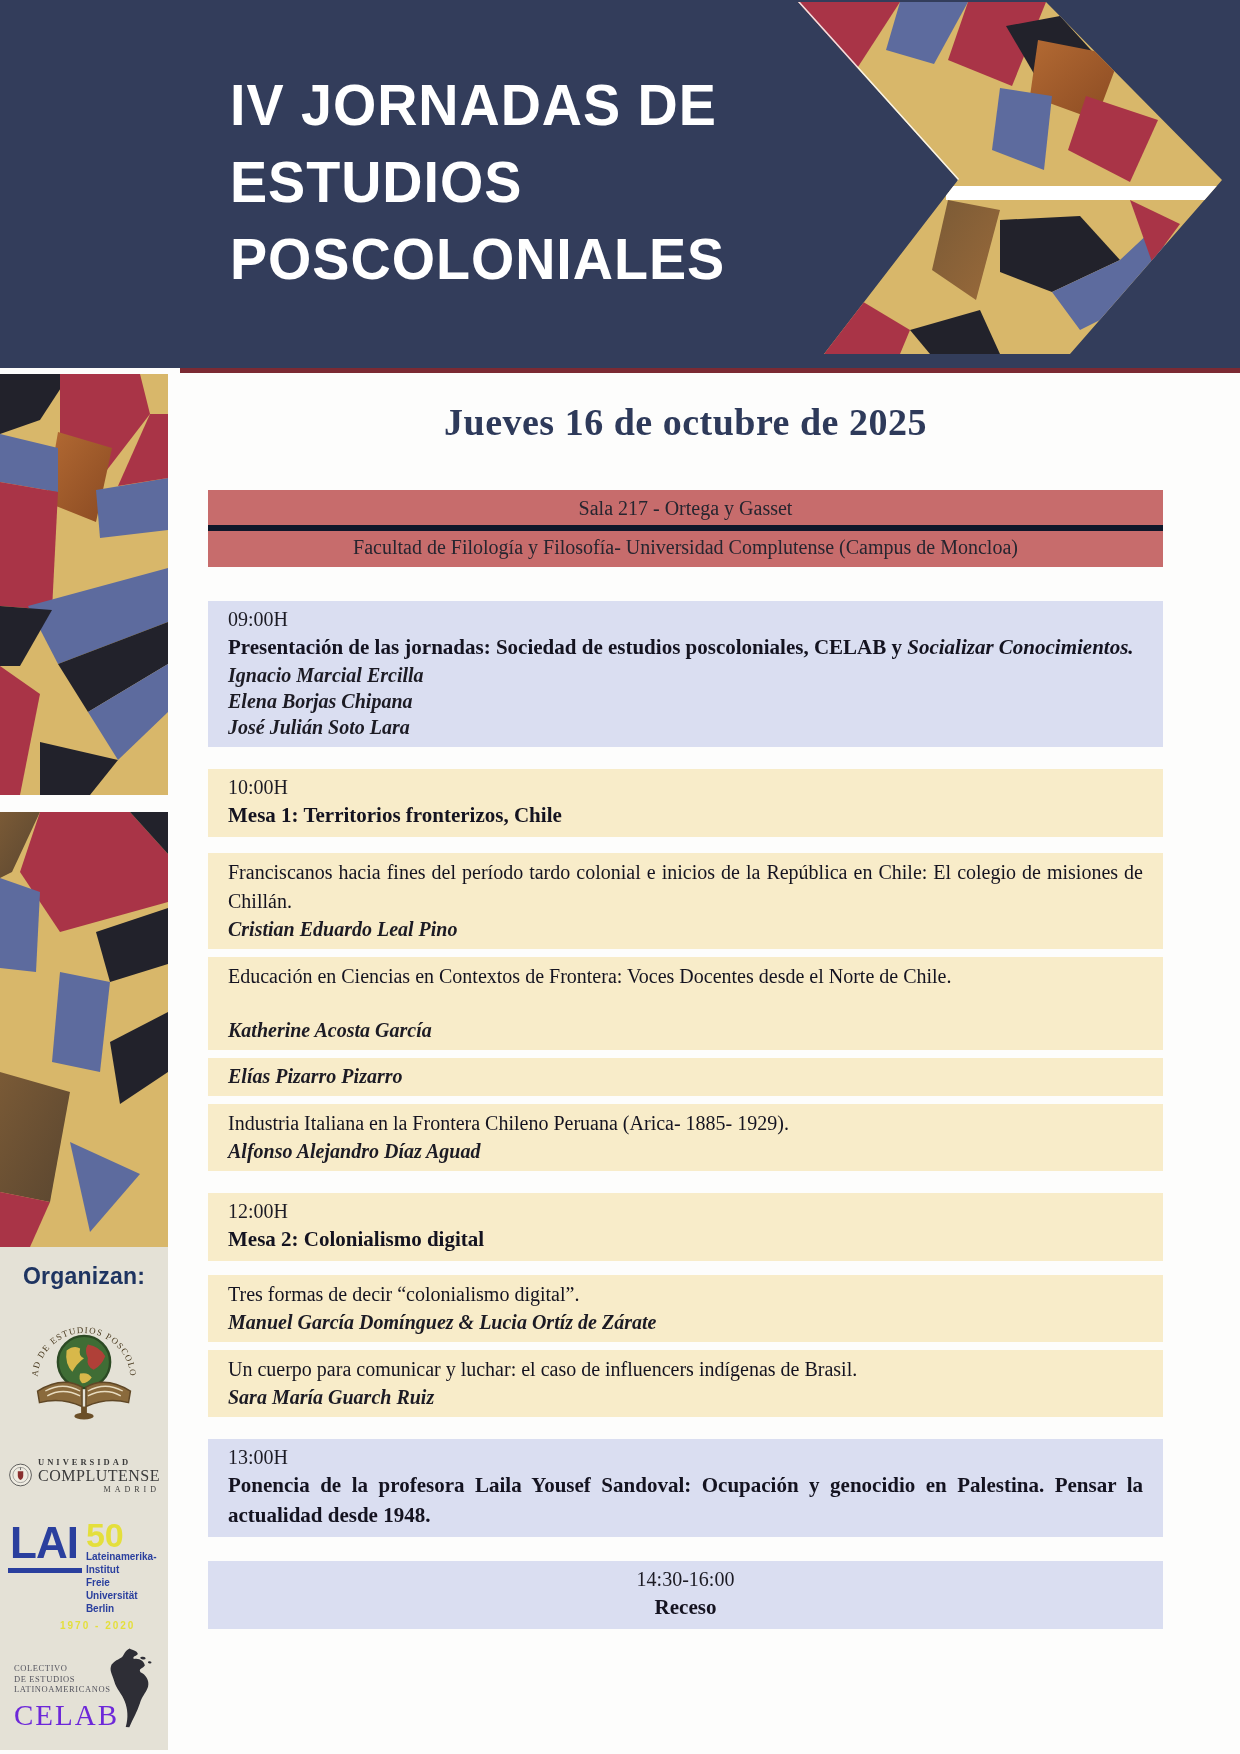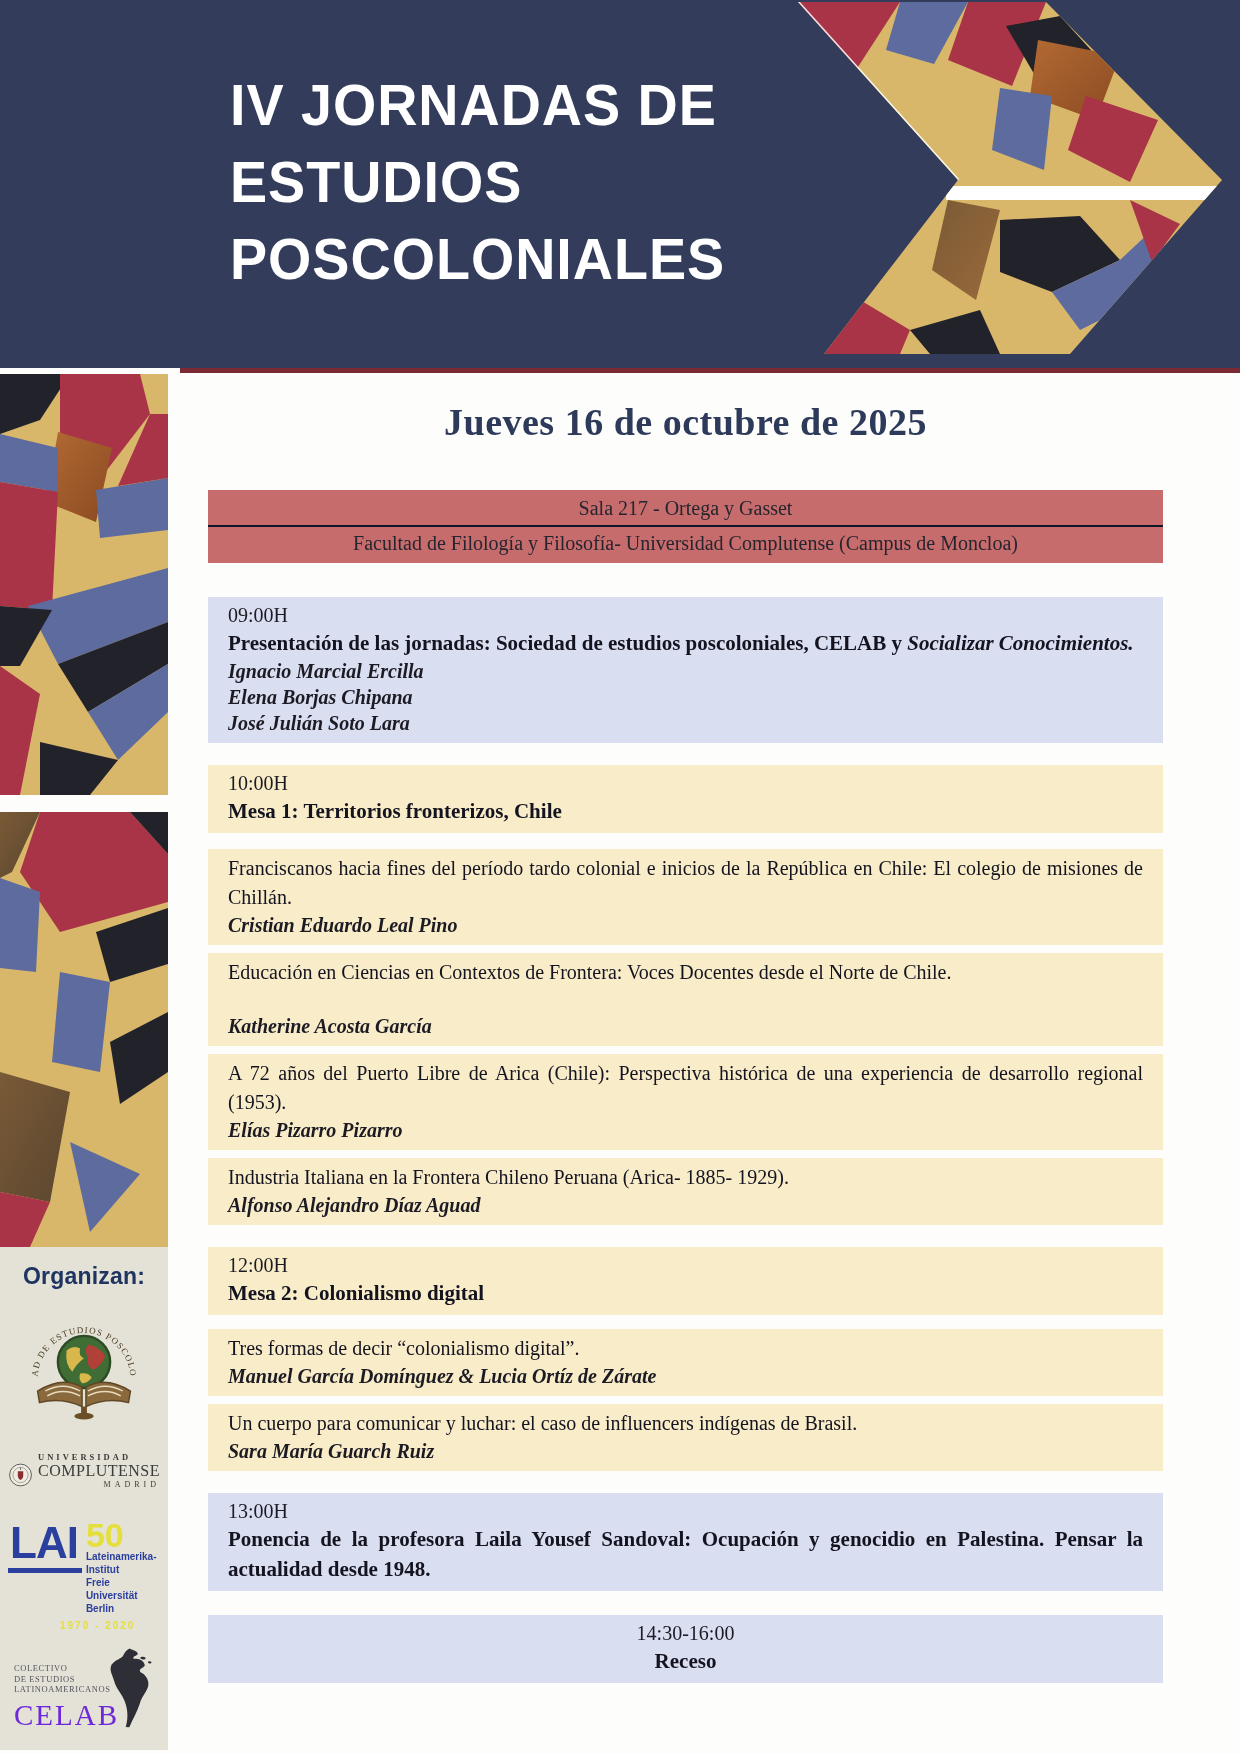"Sala 217 - Ortega y" .venue-line1 { border-bottom: 2px solid #0f172a -> 6px solid #0f172a }
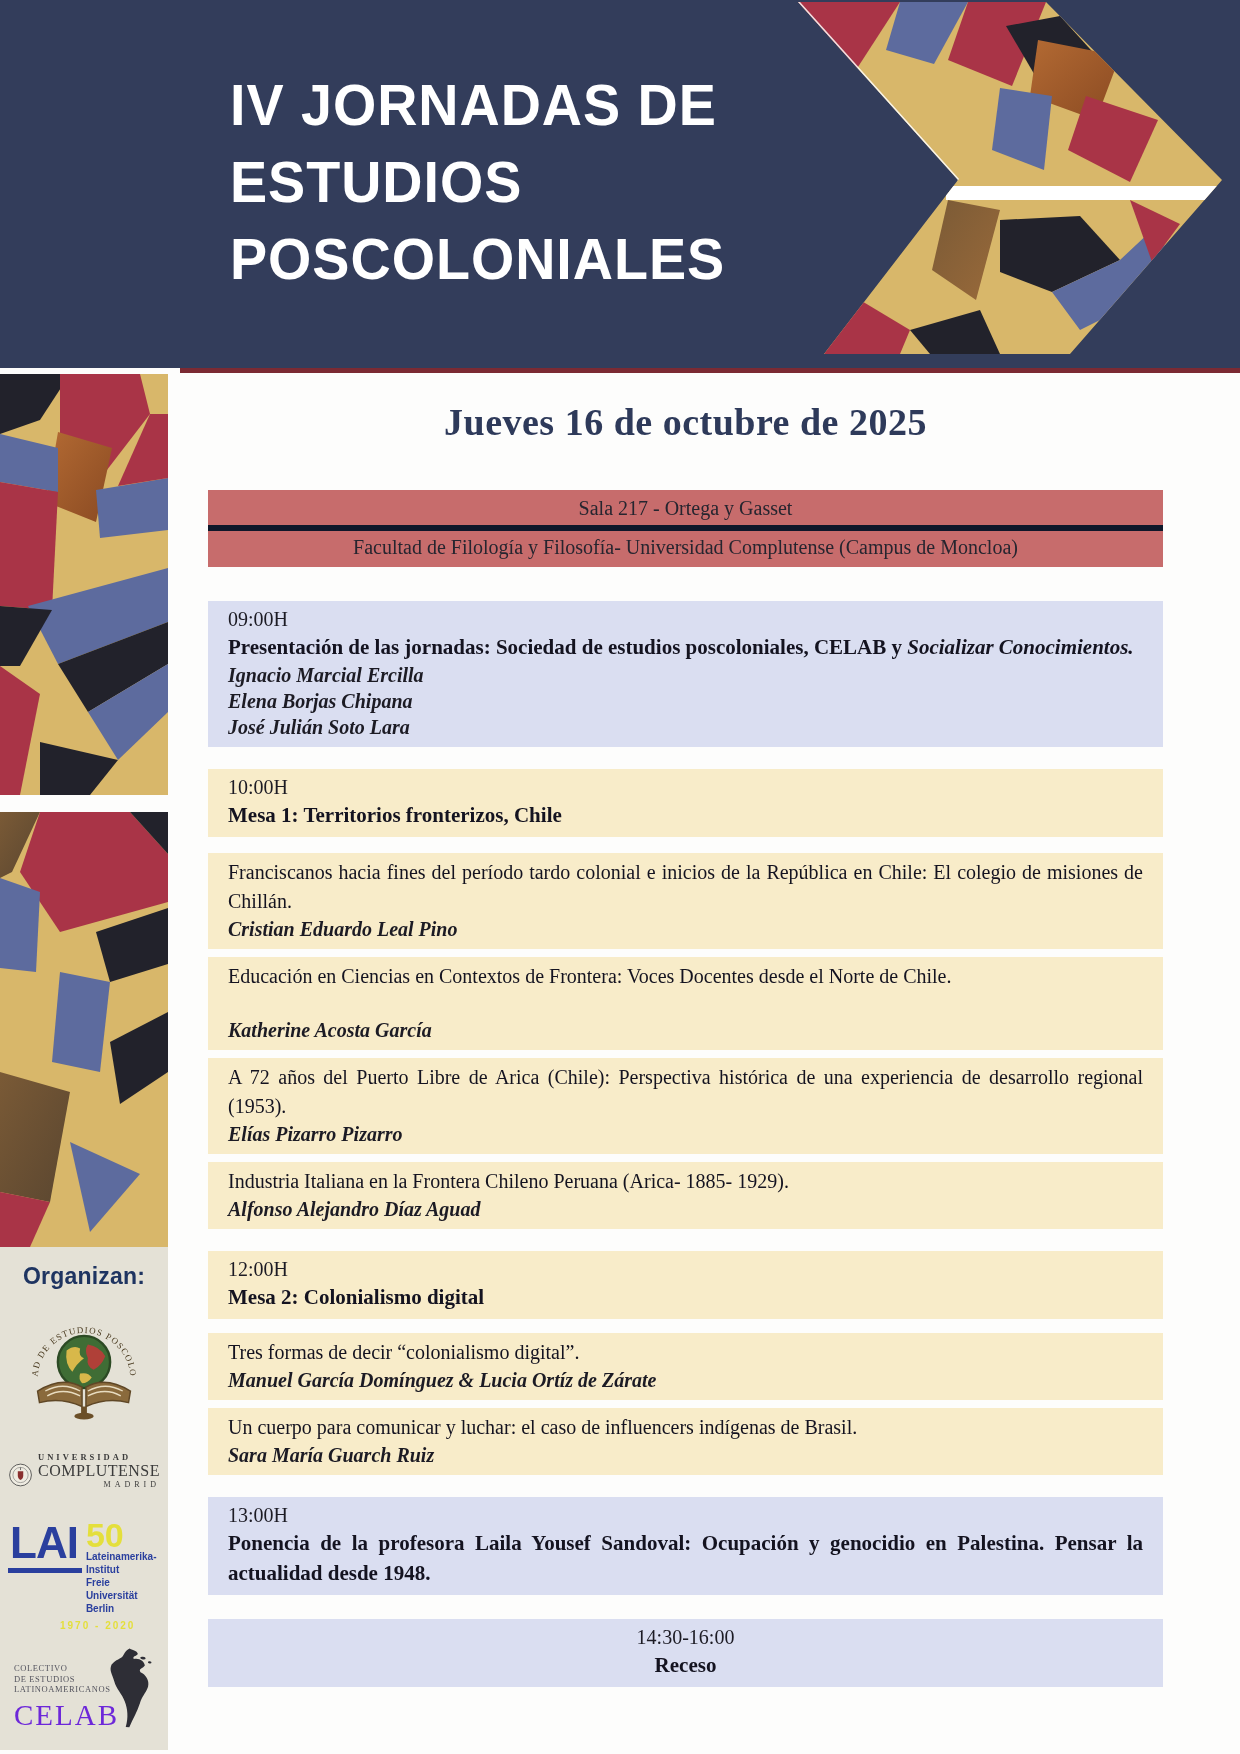"A 72 años del Puerto" p.talk-title { html: <p>A 72 años del Puerto Libre de Arica (Chile): Perspectiva histórica de una experiencia de desarrollo regional (1953).</p> -> none }
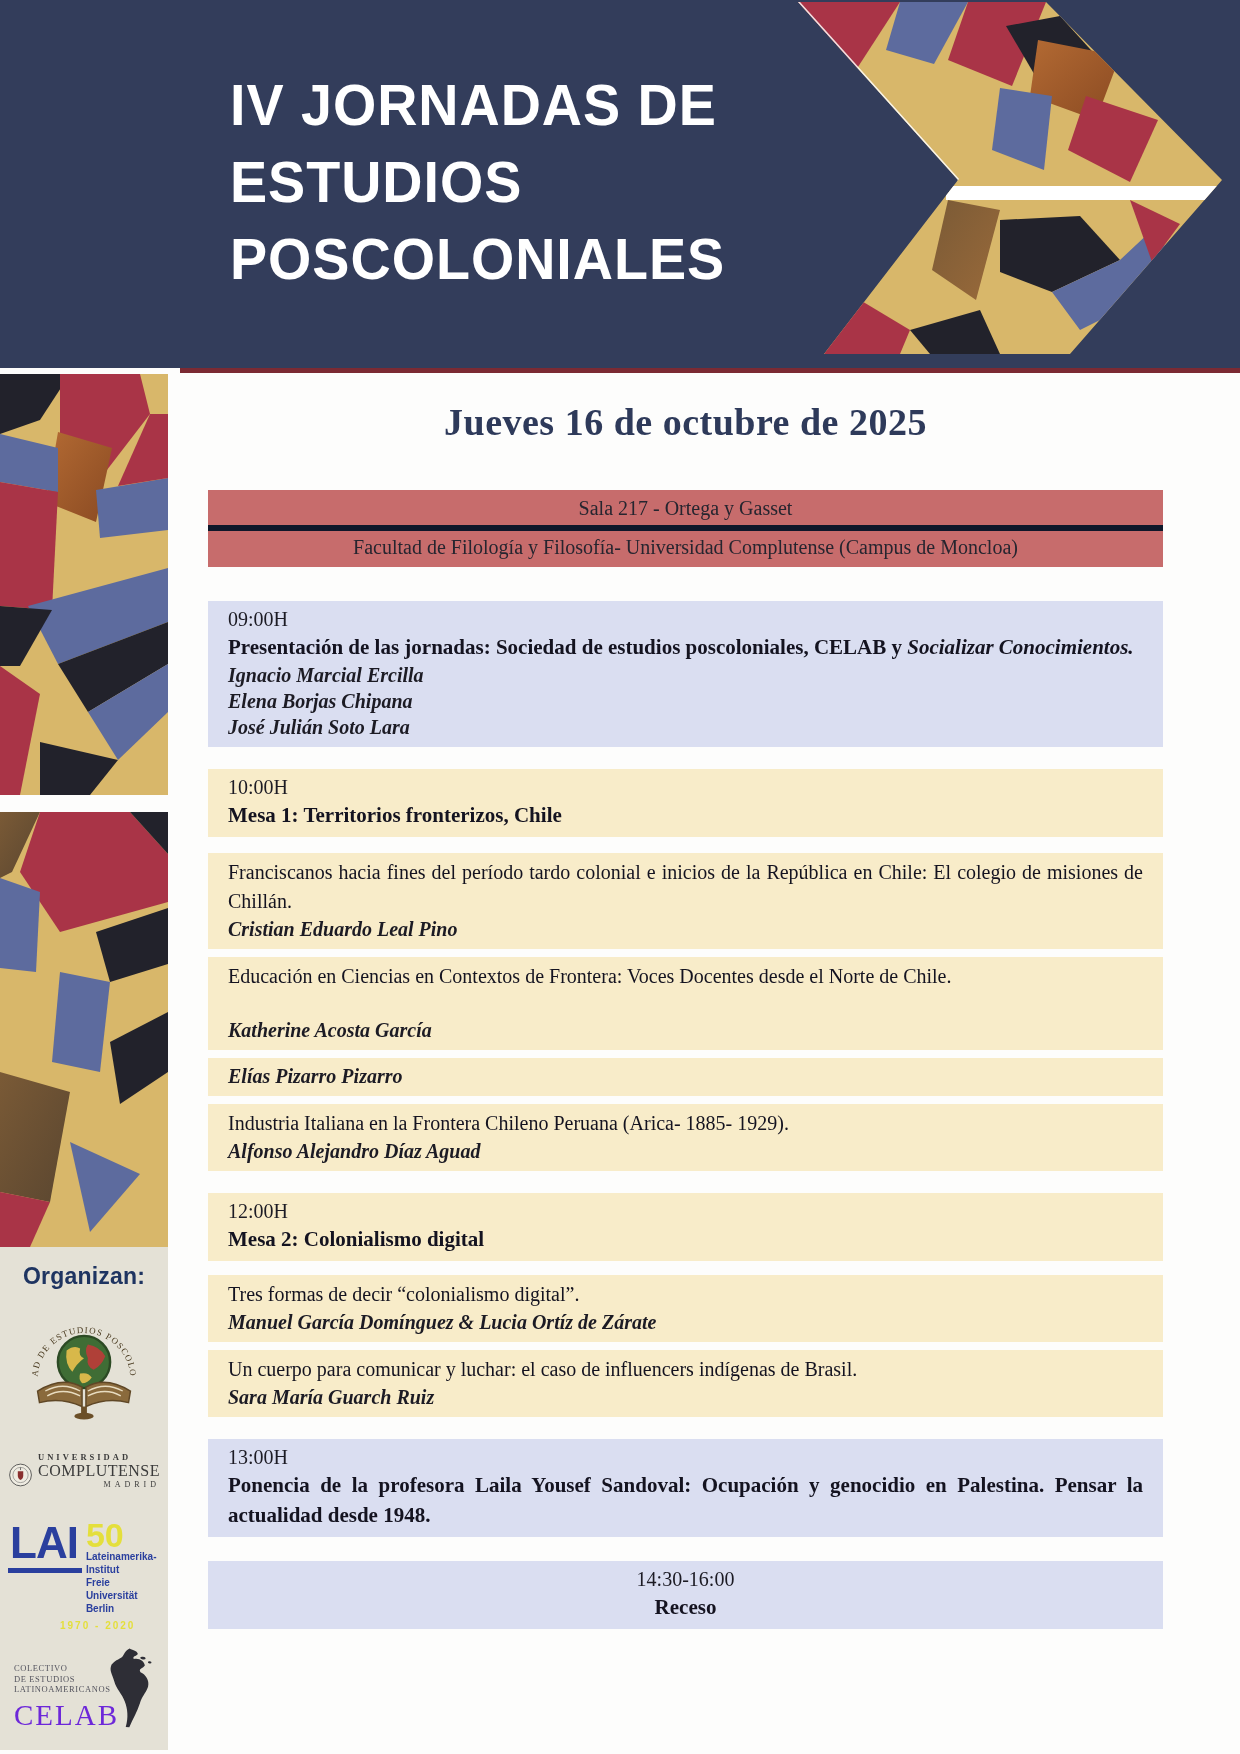"UNIVERSIDAD" .ucm-logo { align-items: flex-start -> center }
